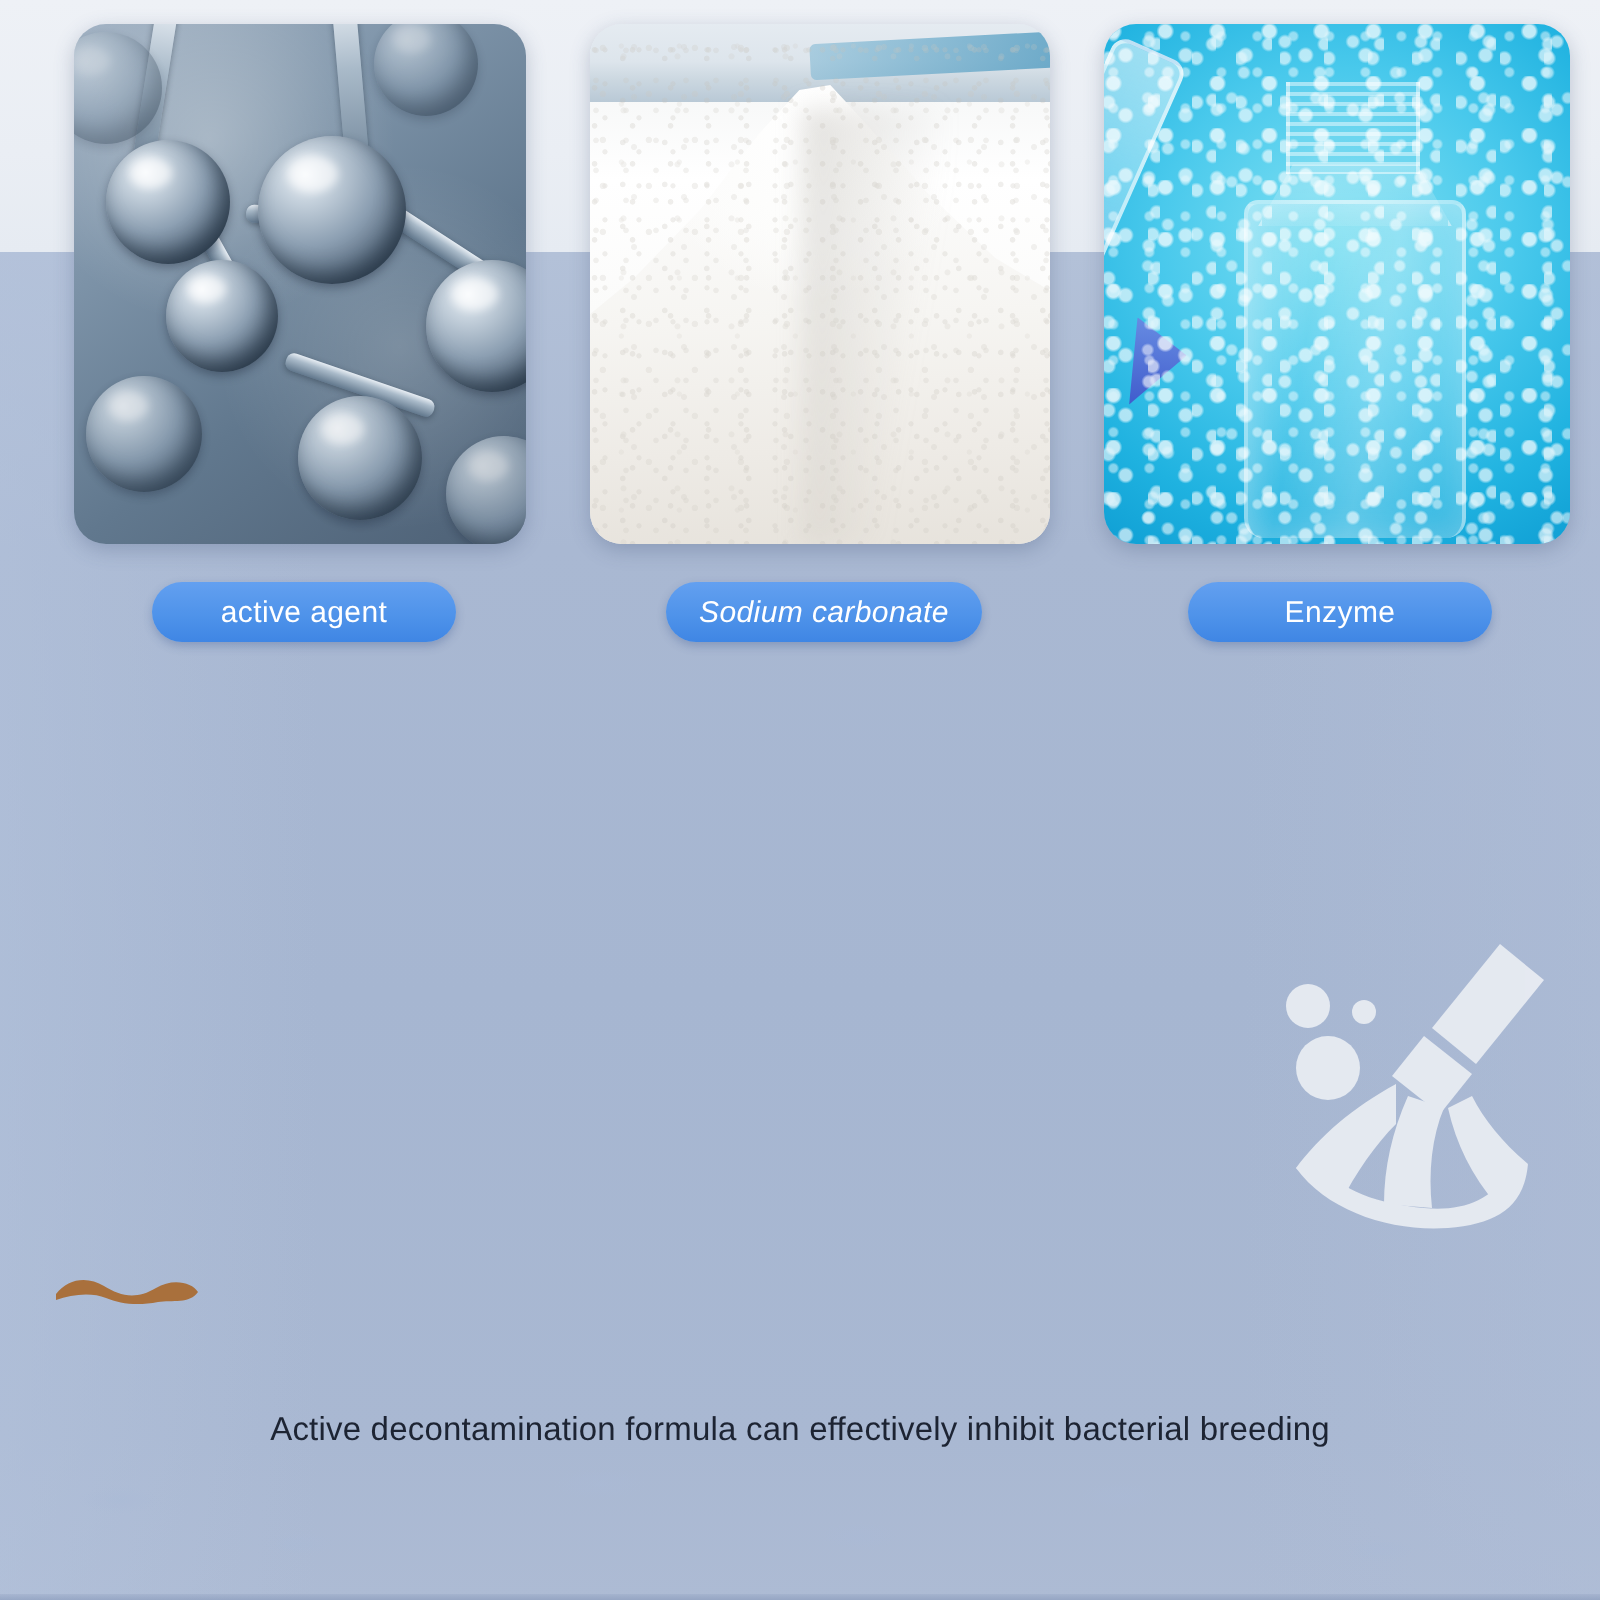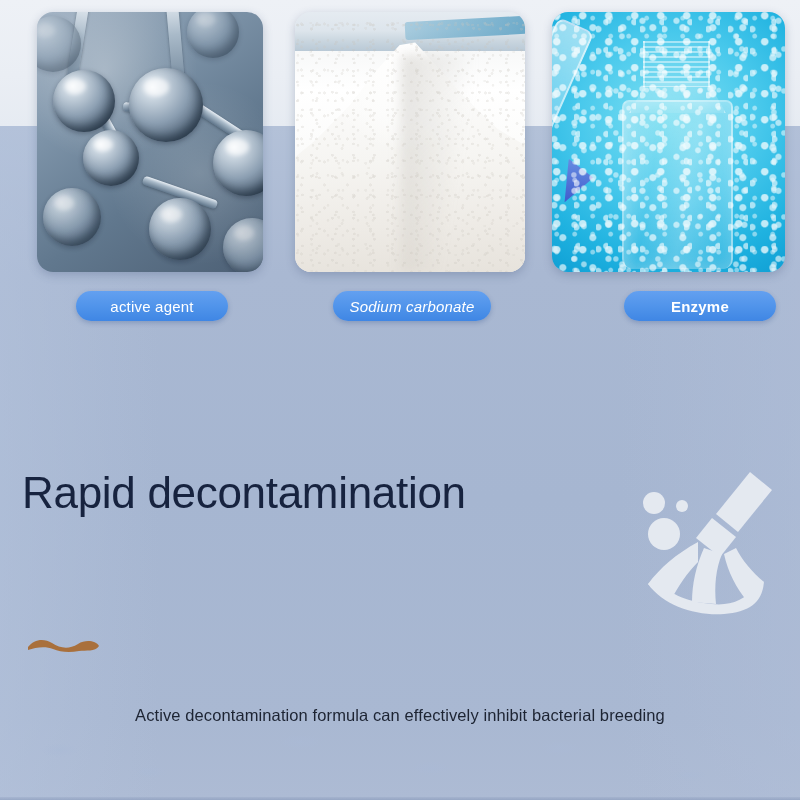"Enzyme" div.pill { font-weight: bold -> none; left: 624px -> 594px }
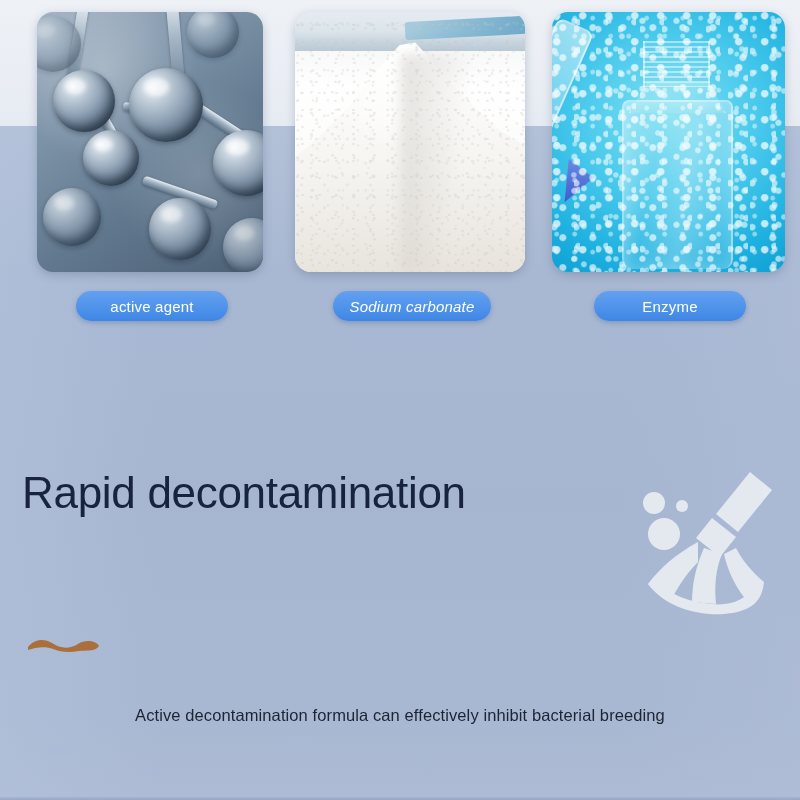"Rapid decontamination" span.hl-line { html: <span>Rapid decontamination</span> -> none }
